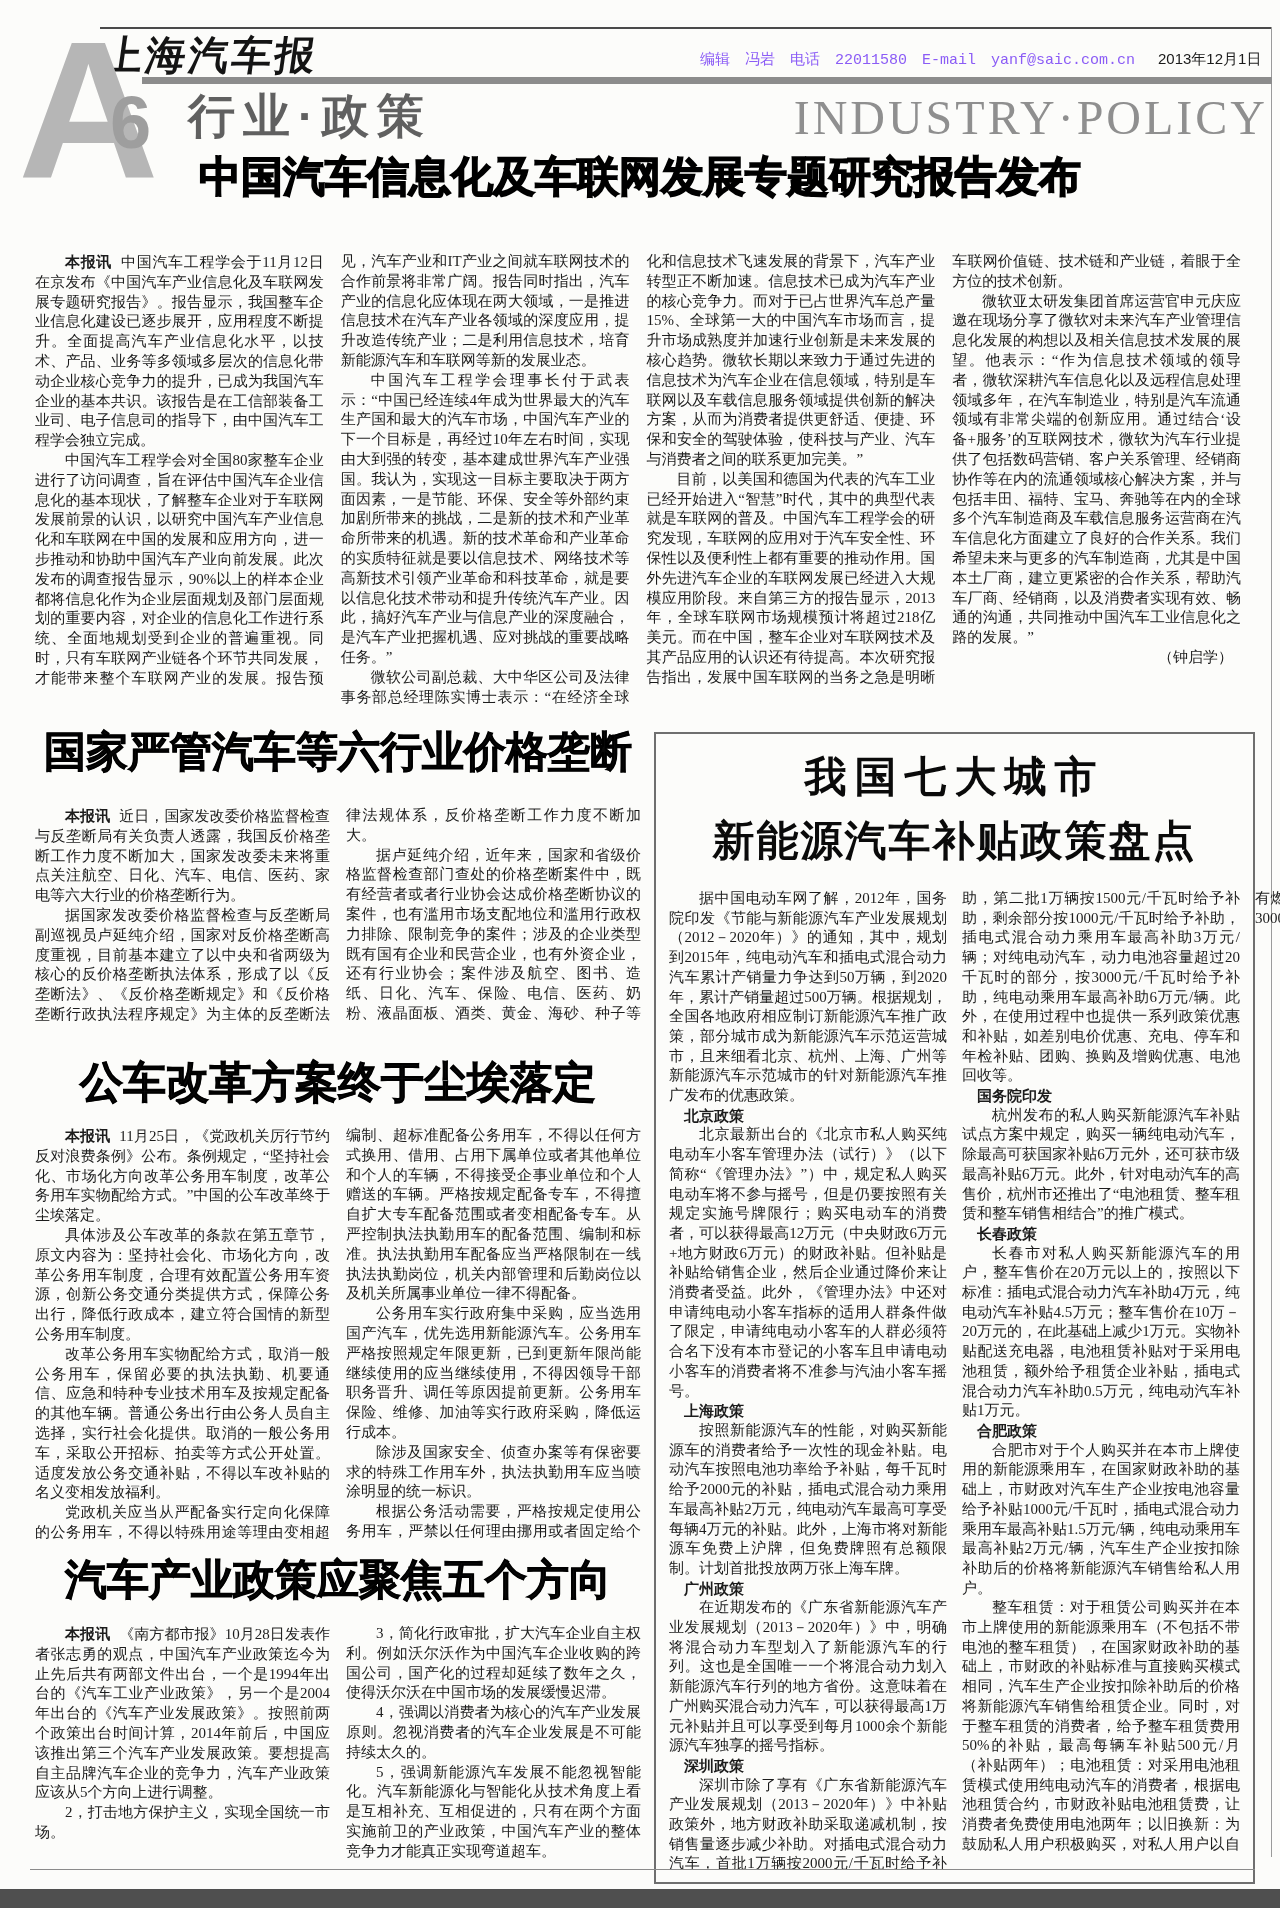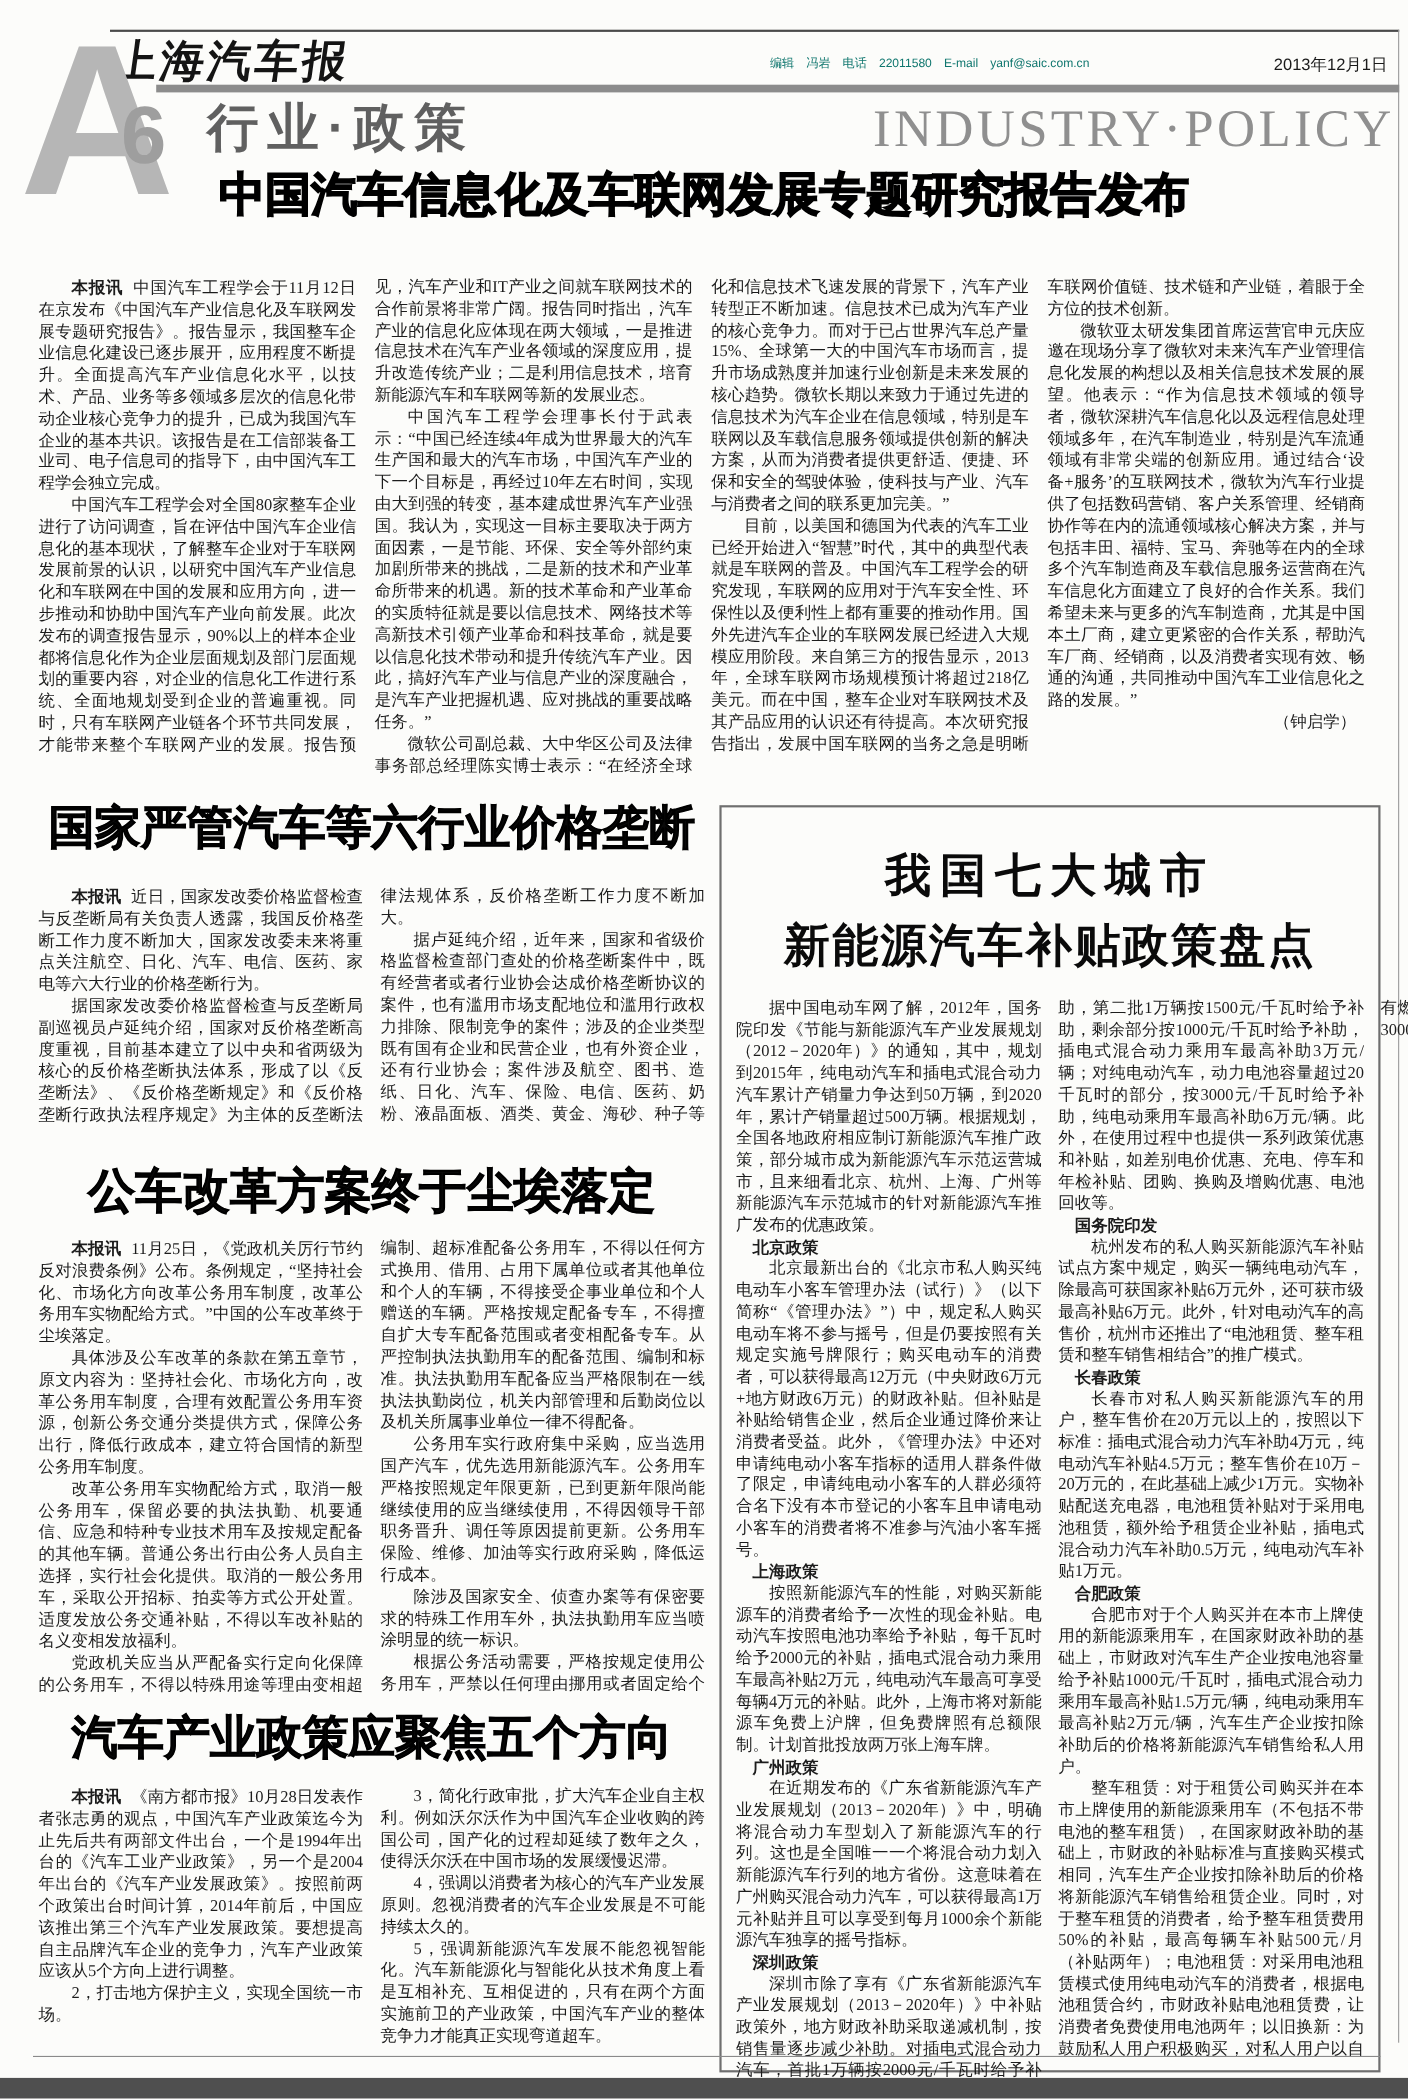"编辑 冯岩 电话 22011580 E-mail" .editor-line { color: #0f766e -> #8b5cf6; font-family: Liberation Sans, sans-serif -> Liberation Mono, monospace; font-size: 11px -> 15px }
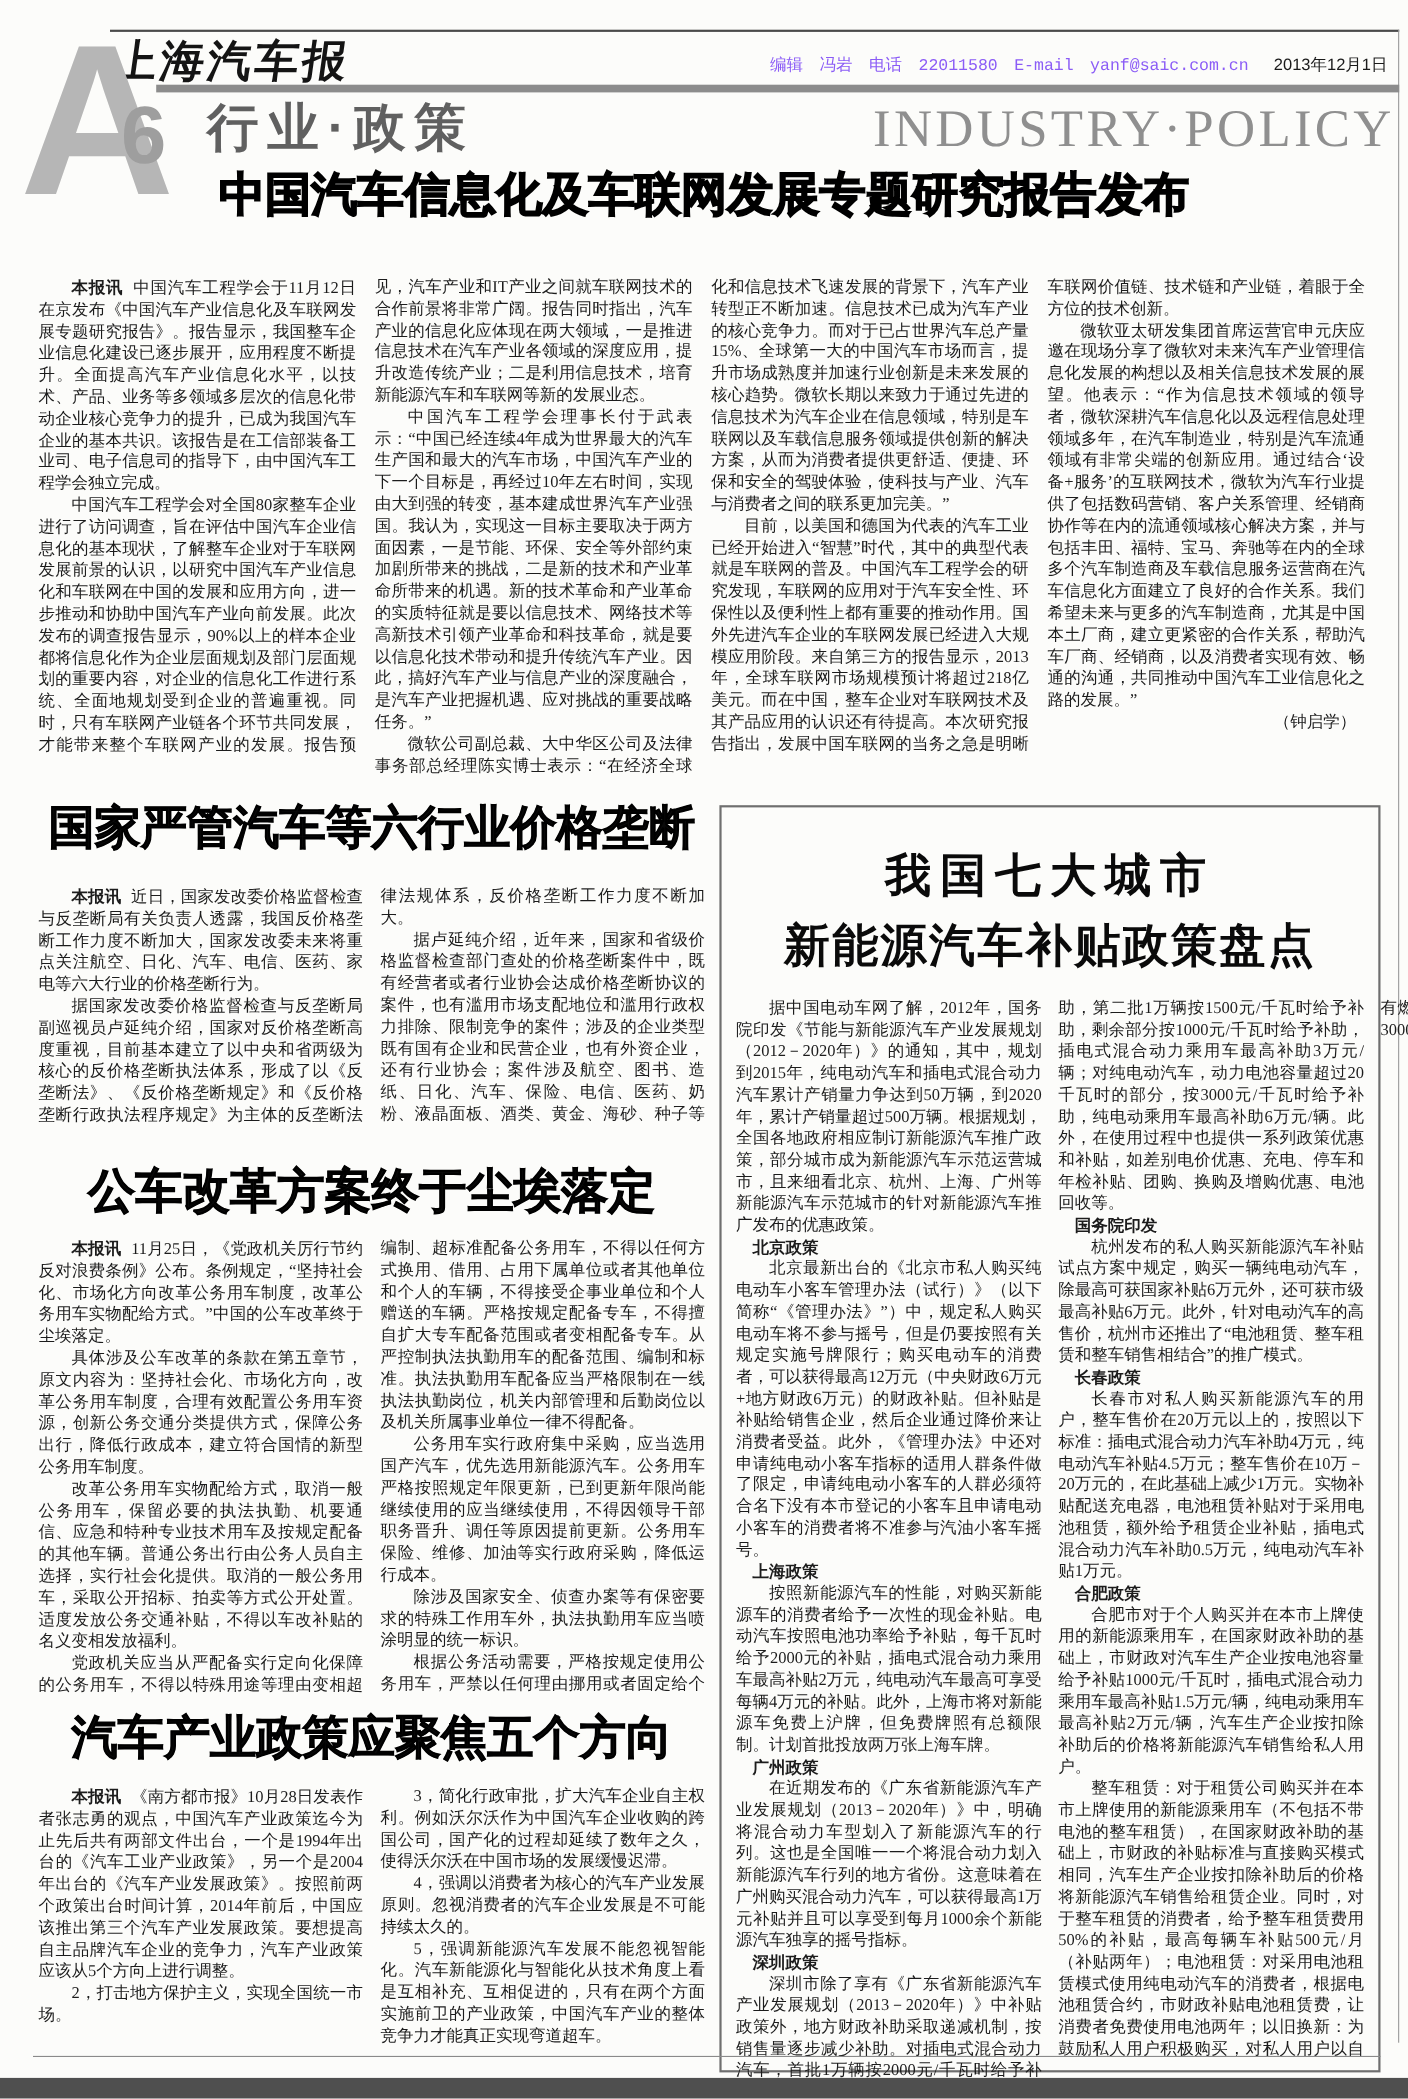"我国七大城市" .box-title-1 { margin-top: 34px -> 15px }
